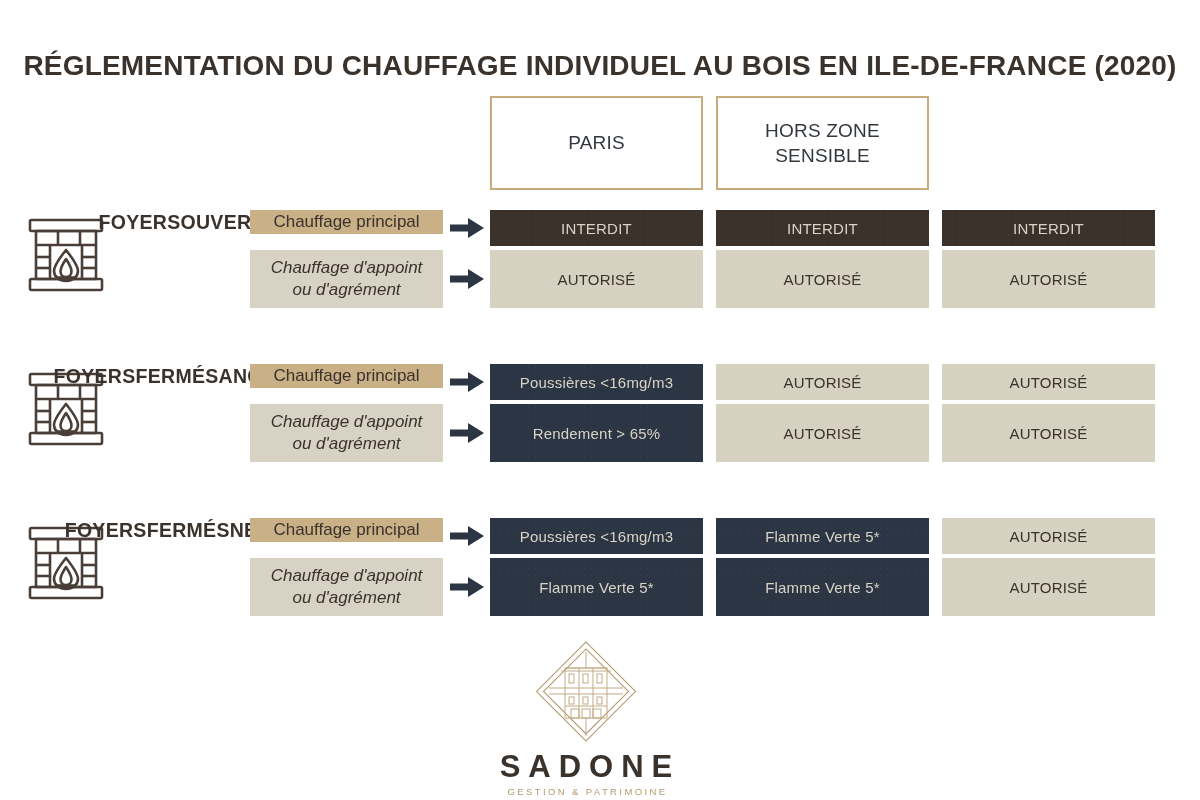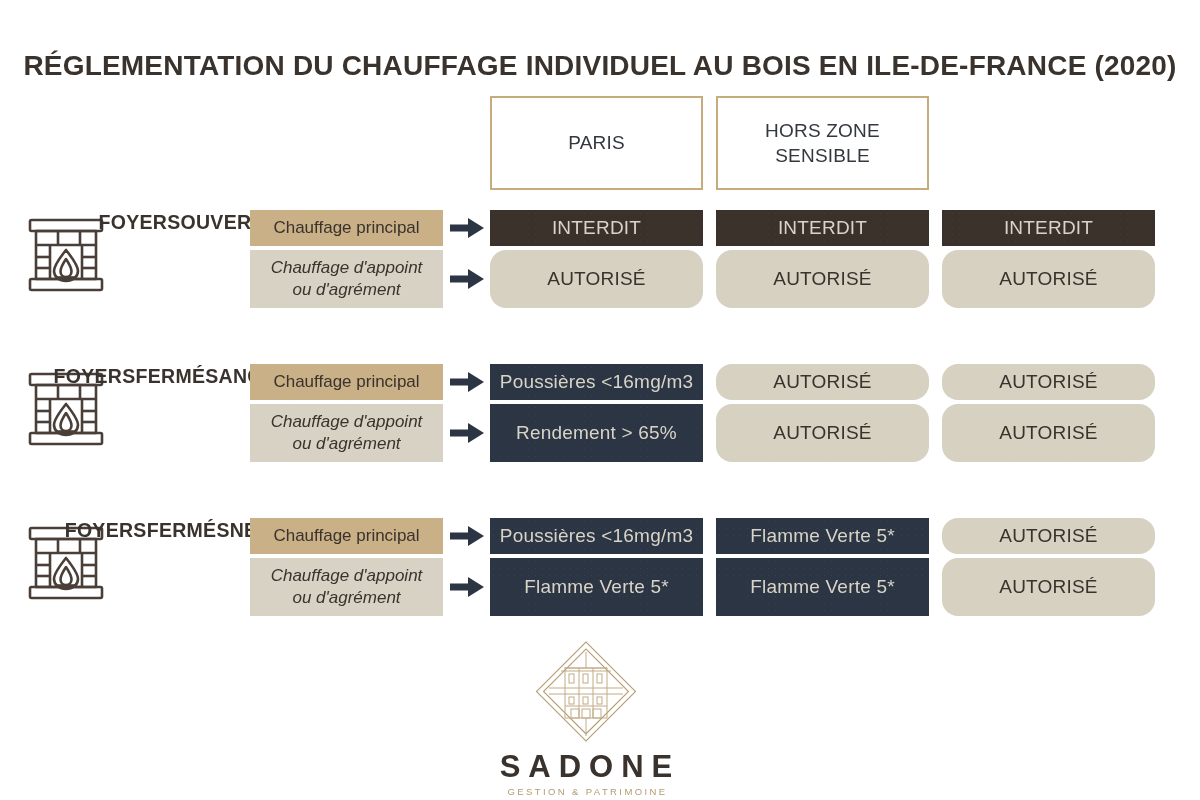"Chauffage principal" .usage.top { height: 36px -> 24px }
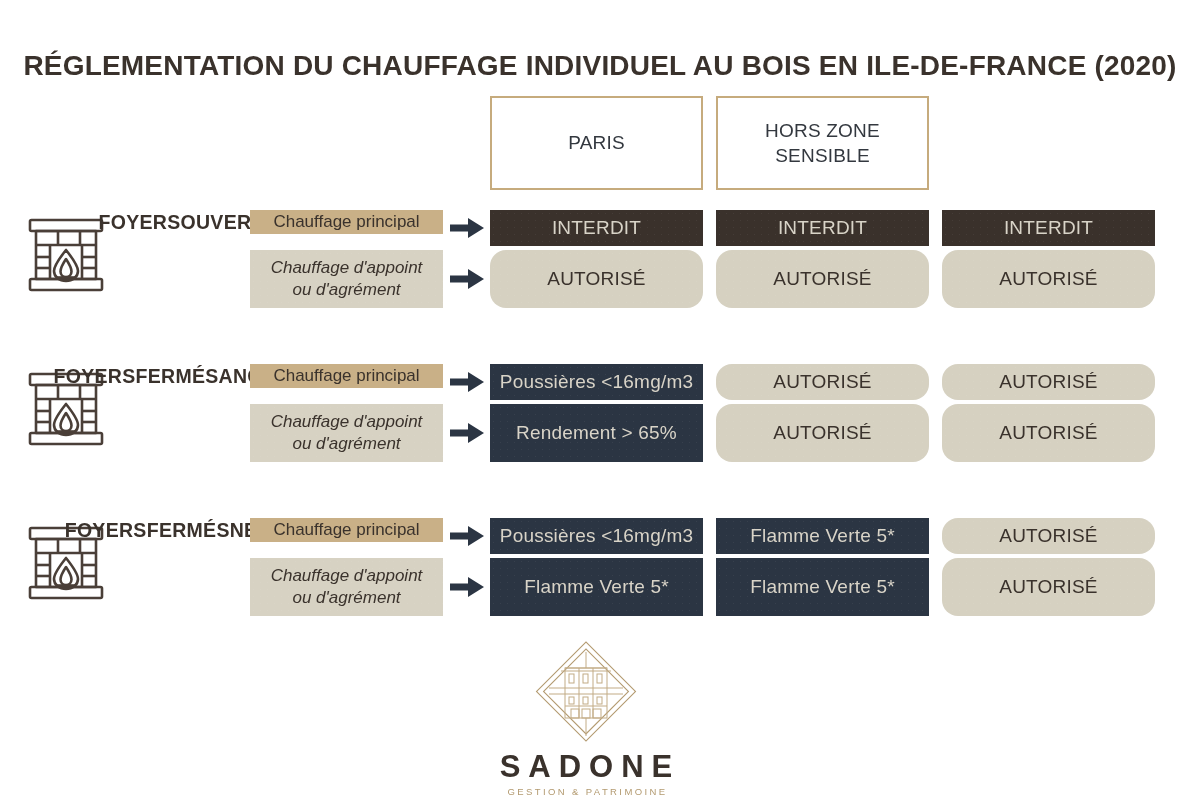"INTERDIT" .cell { font-size: 19px -> 15px }
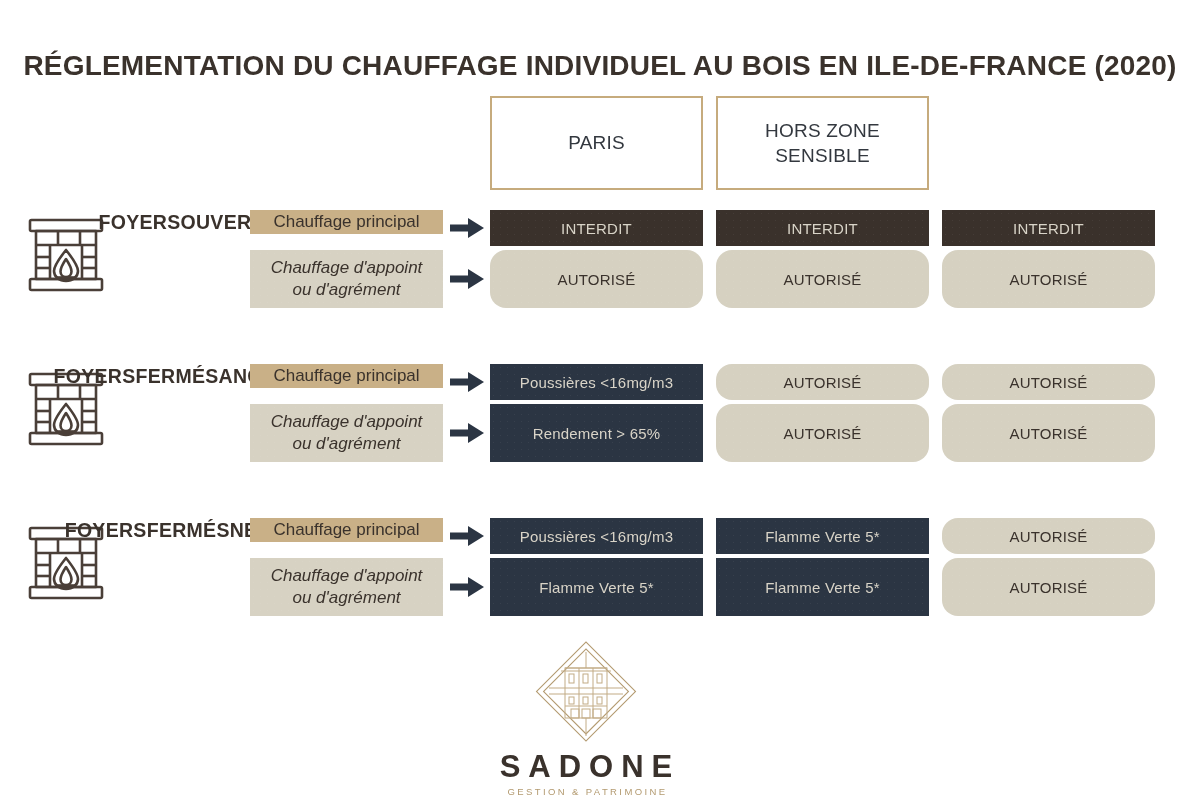"AUTORISÉ" .v-light { border-radius: 16px -> none }
